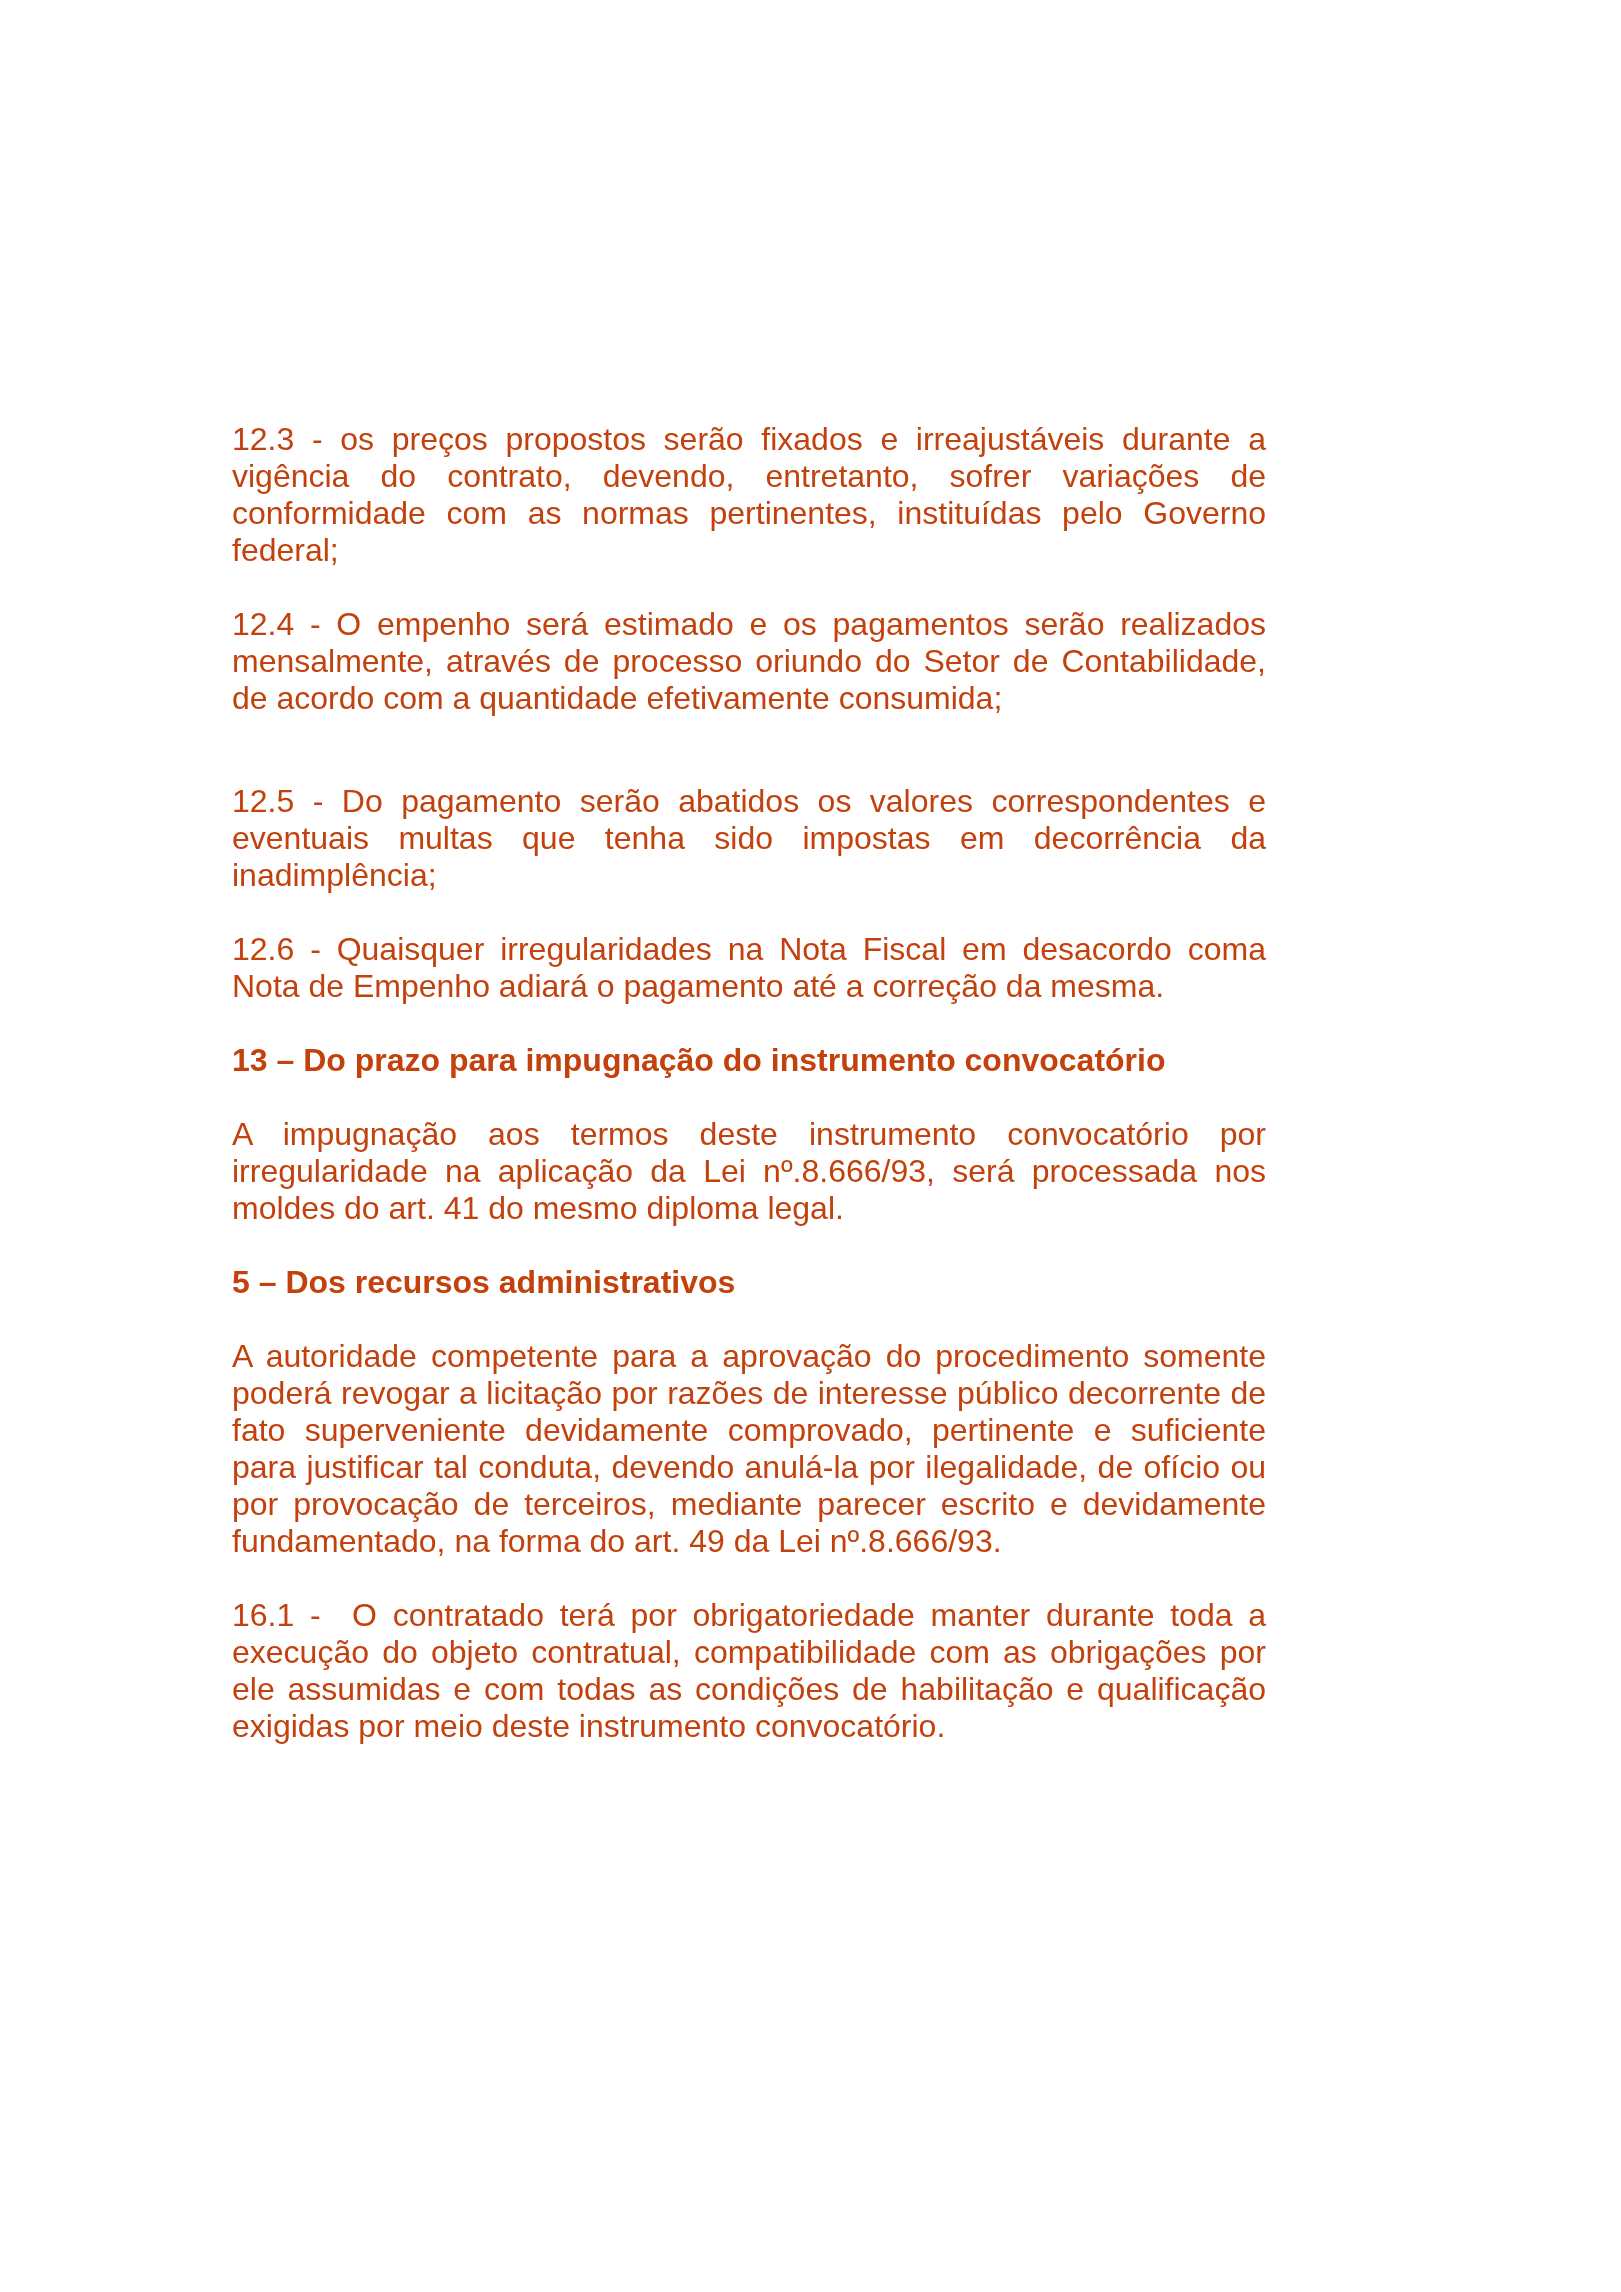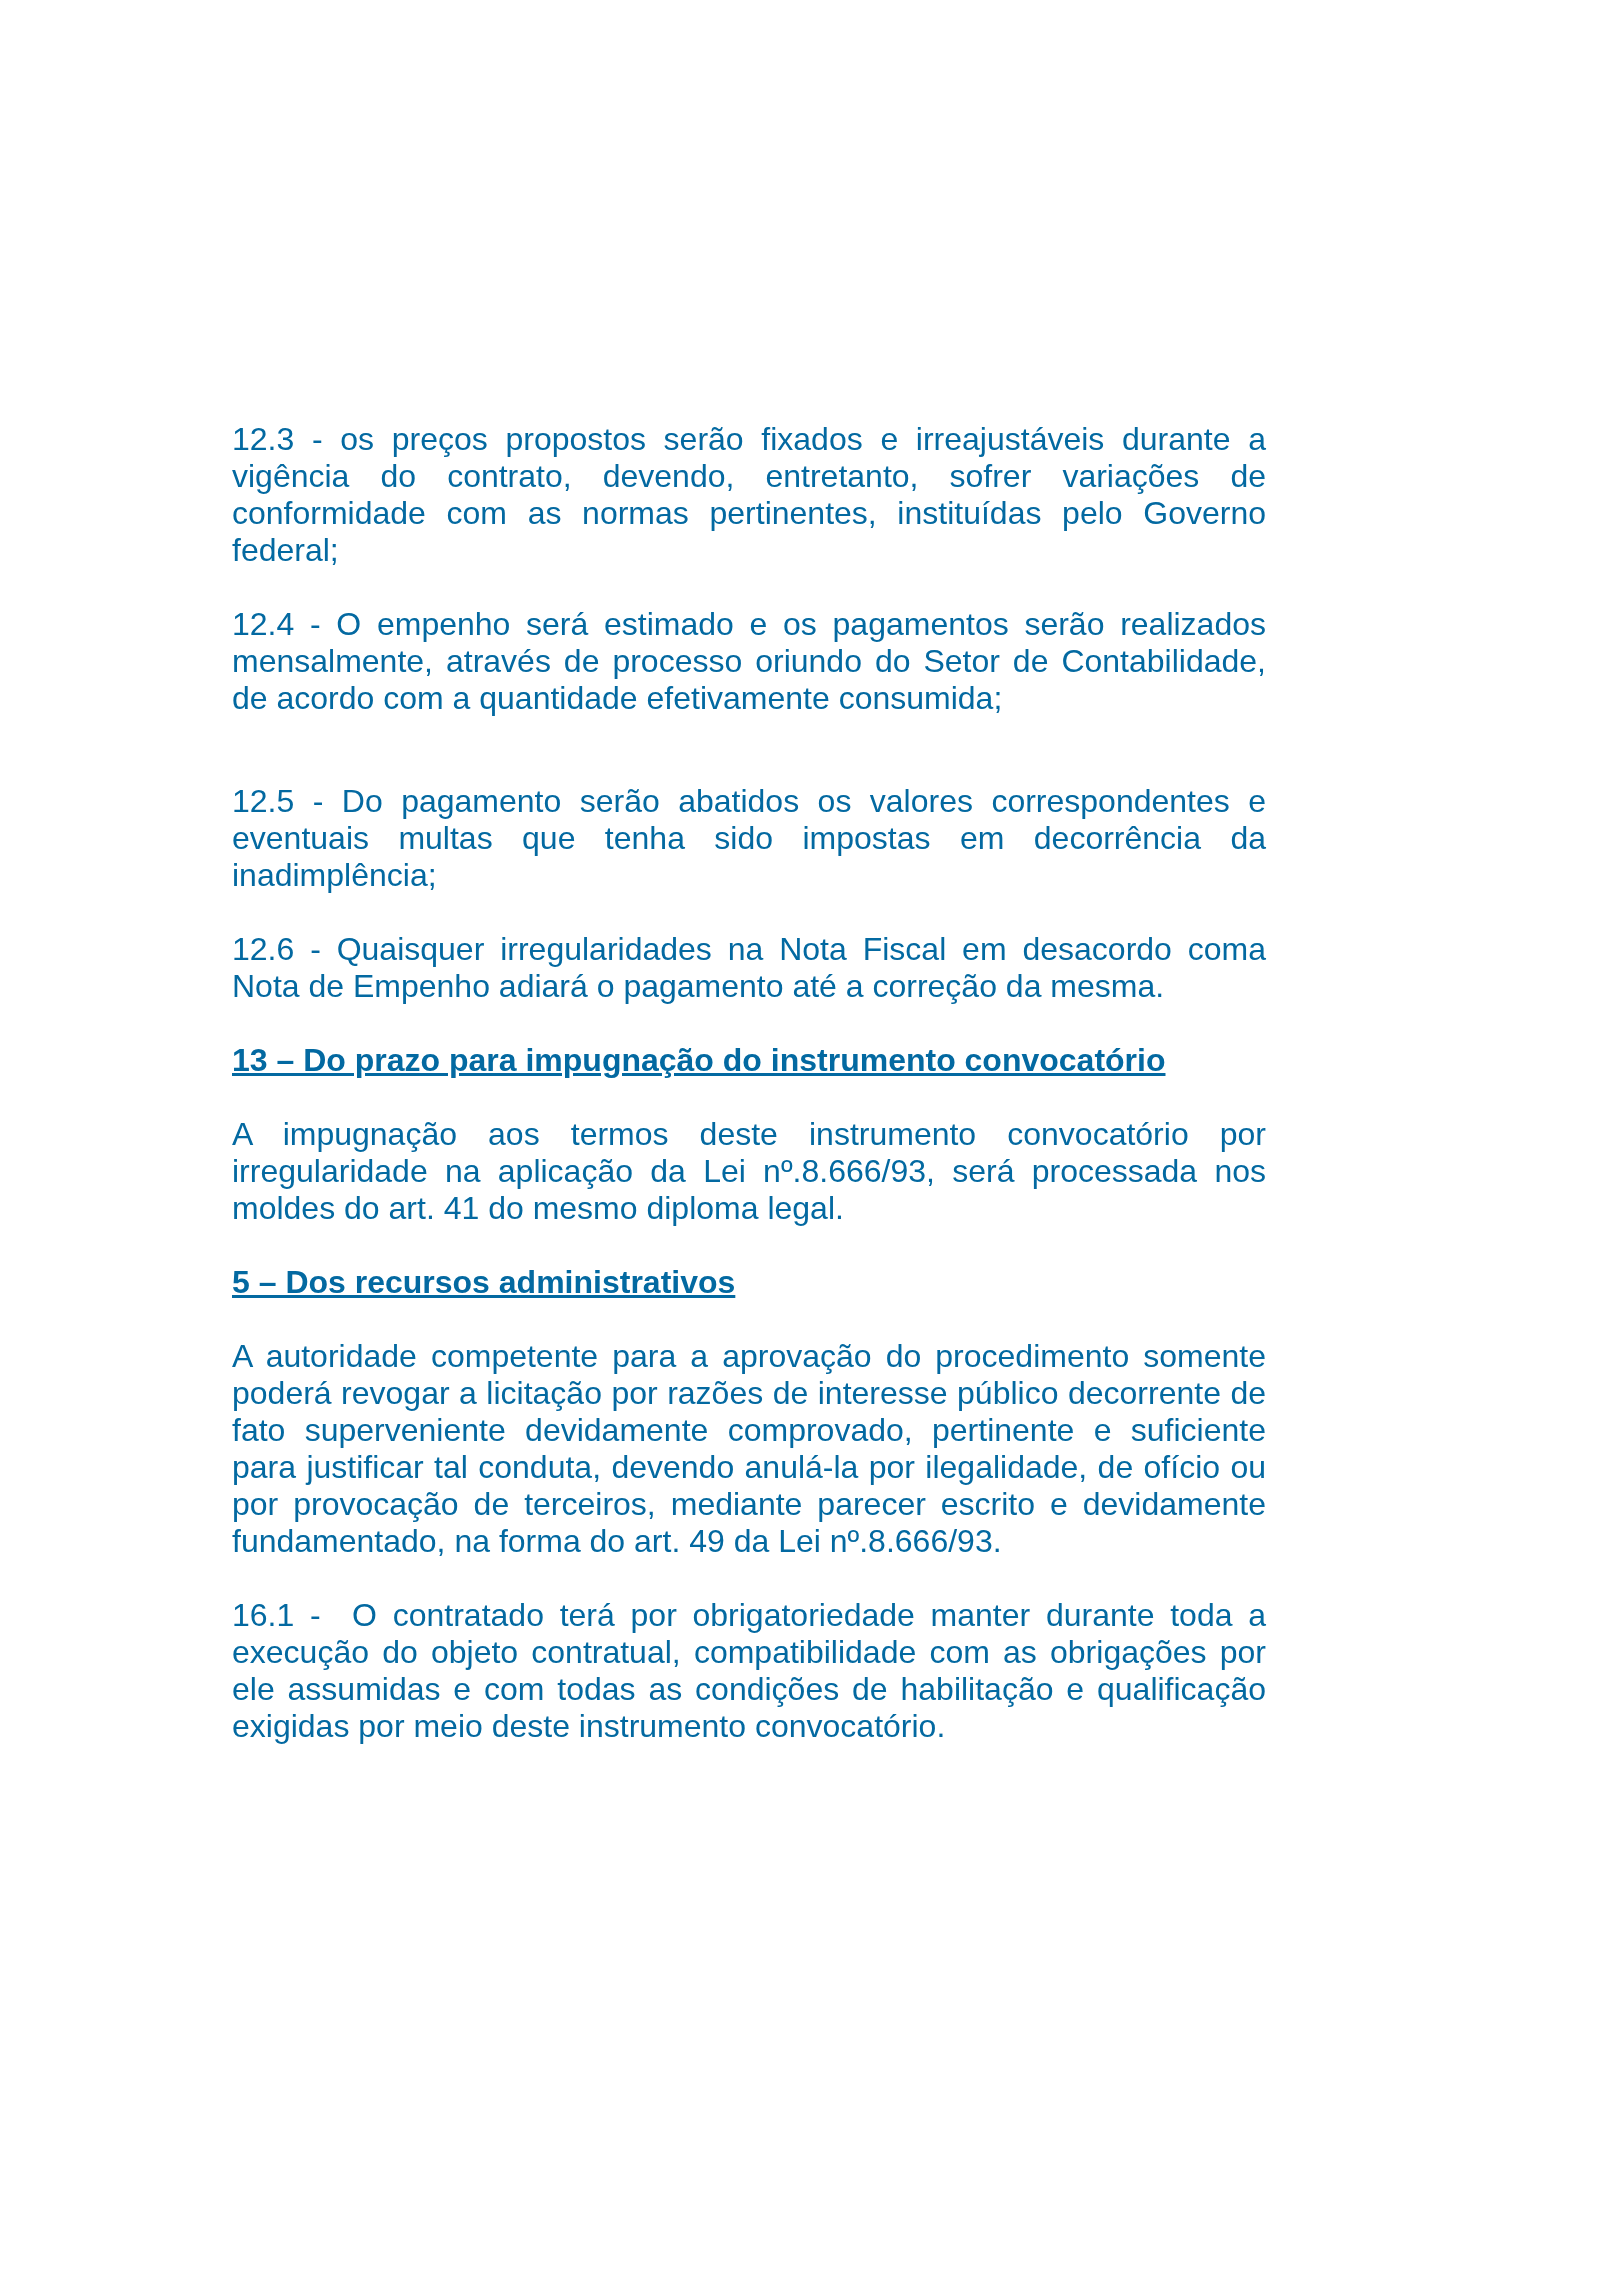"12.3 - os preços propostos" .page { color: #0369a1 -> #c2410c }
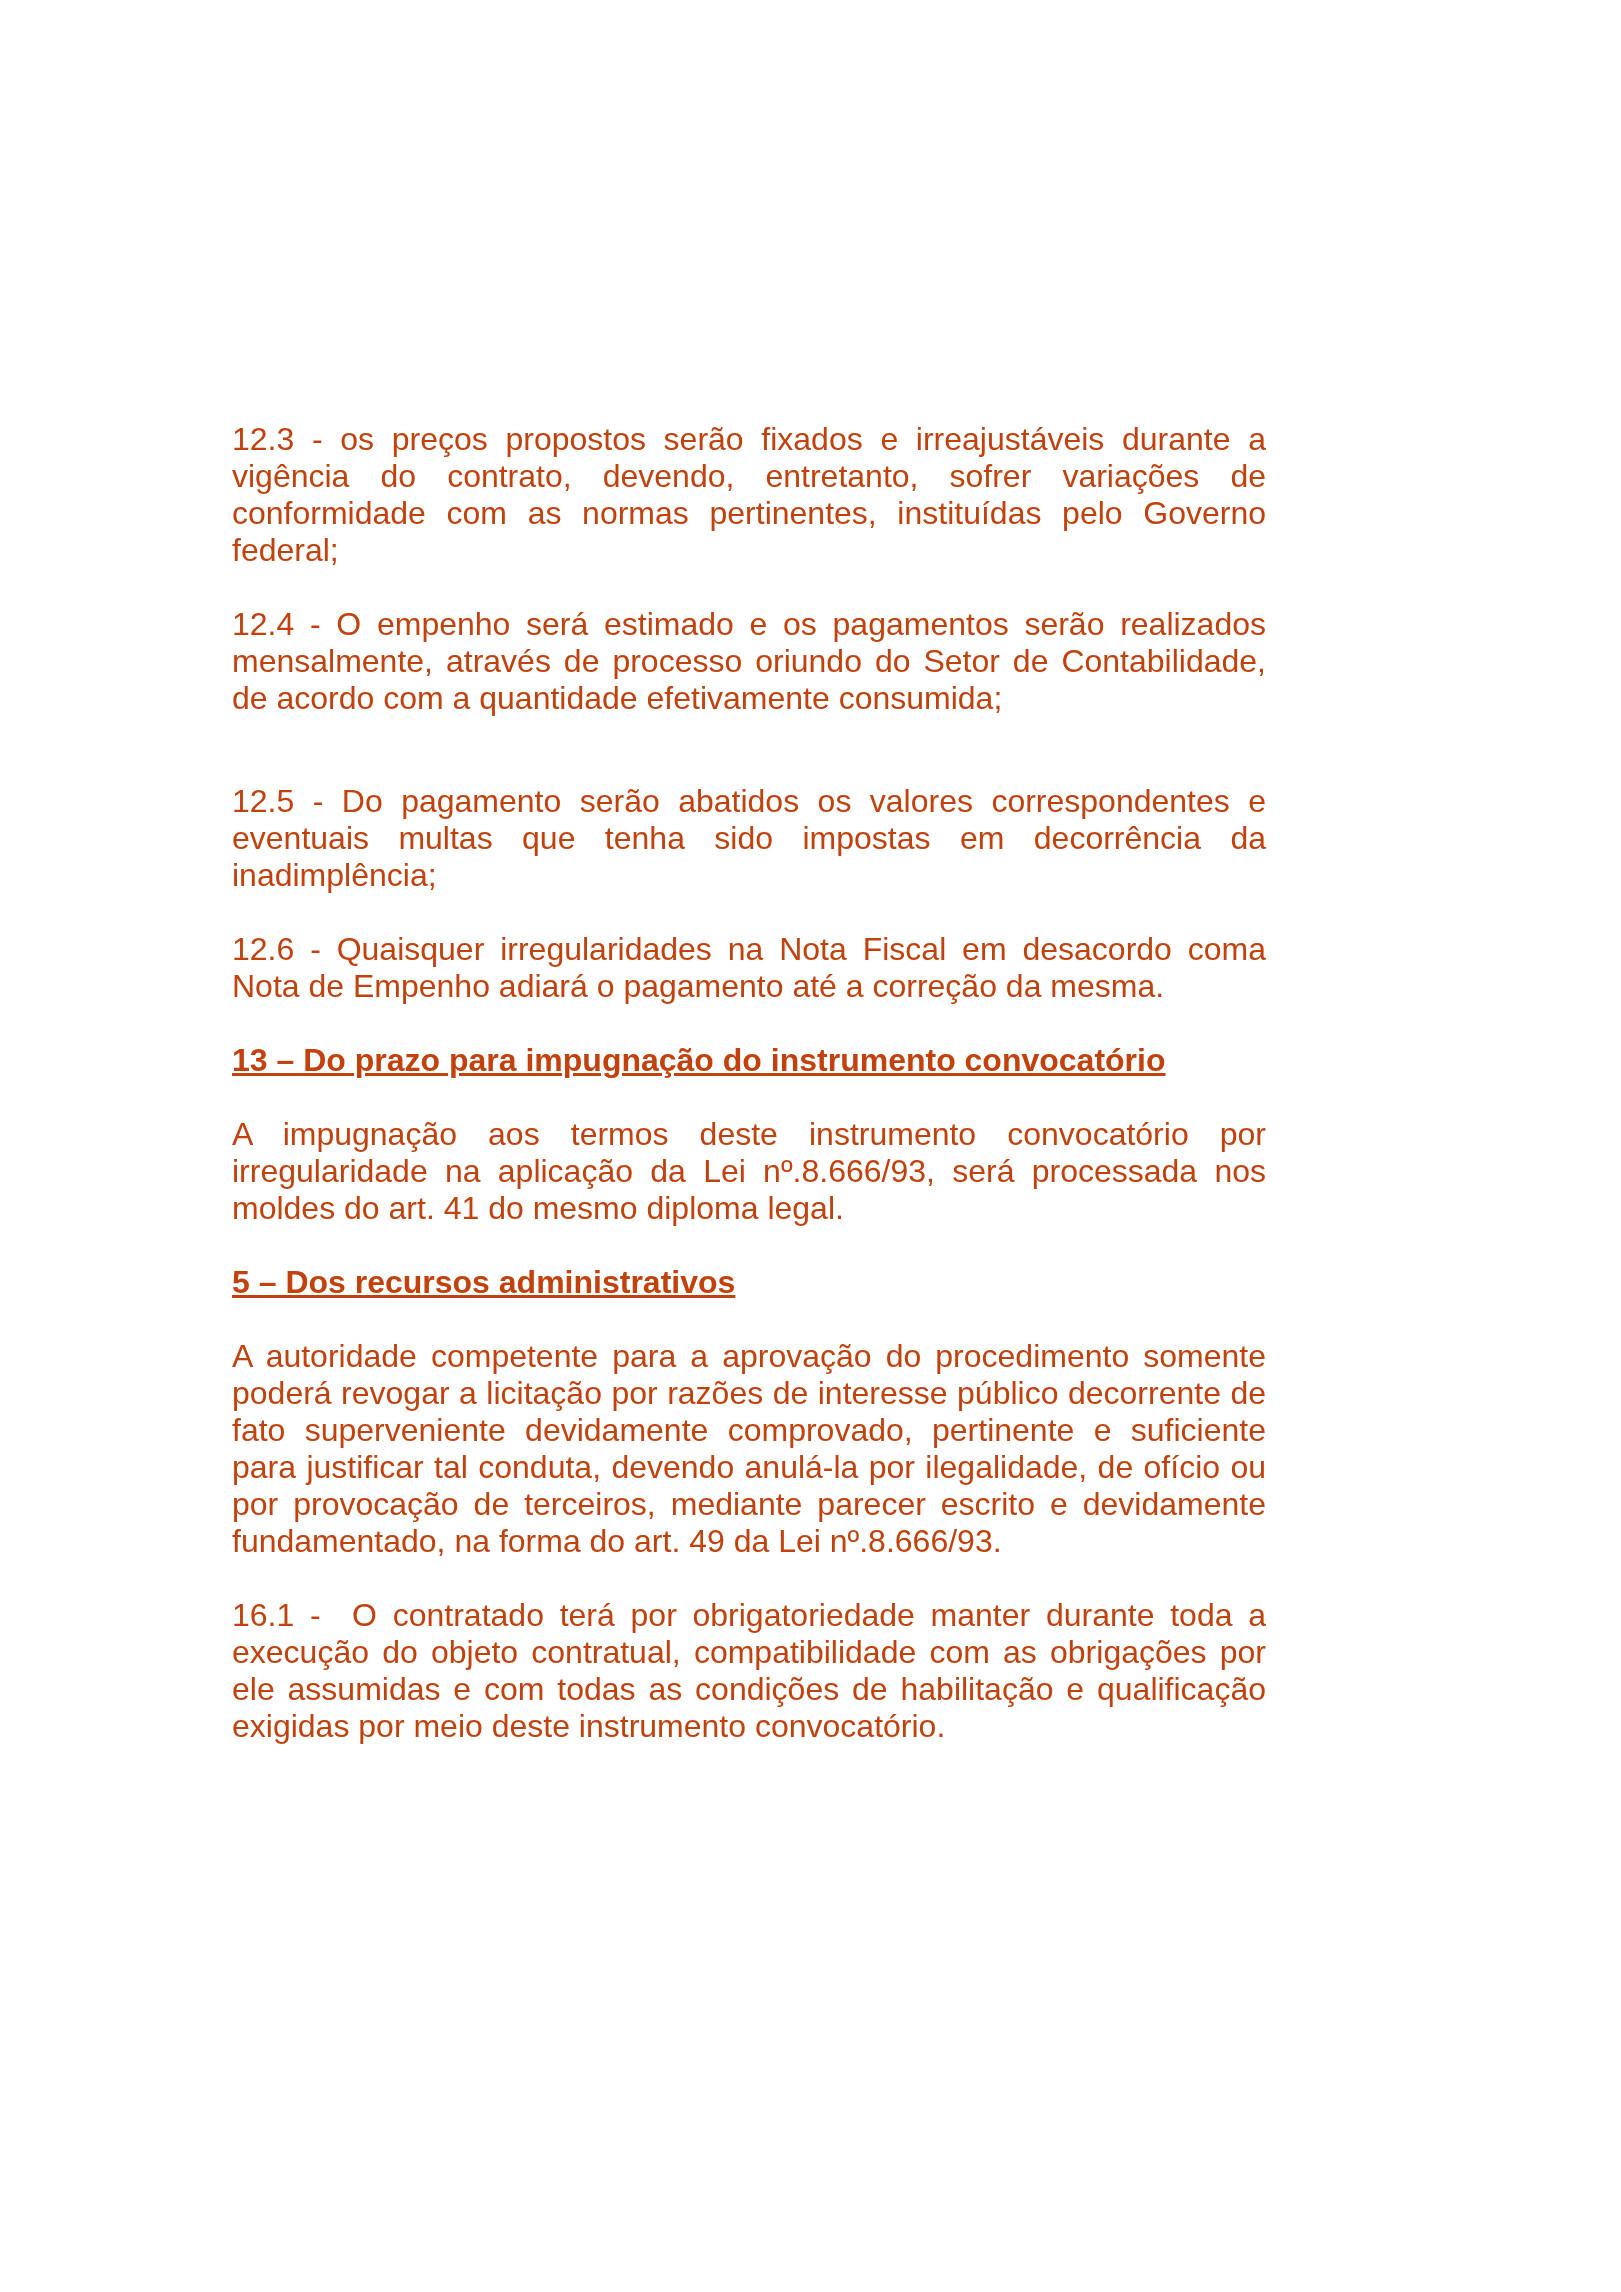"13 – Do prazo para" .heading { text-decoration: underline -> none }
